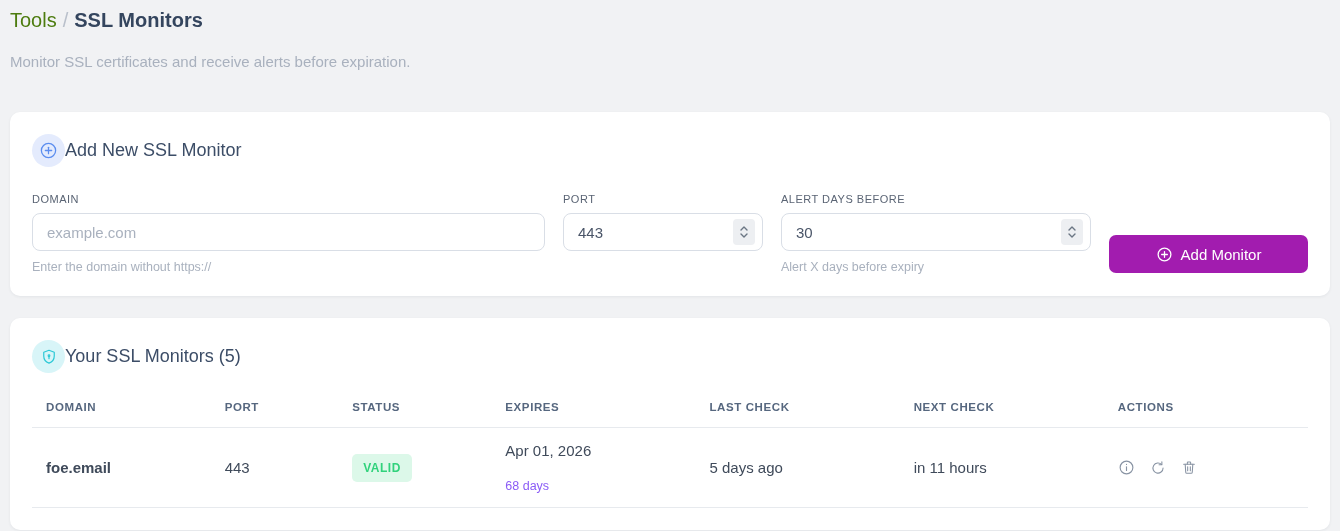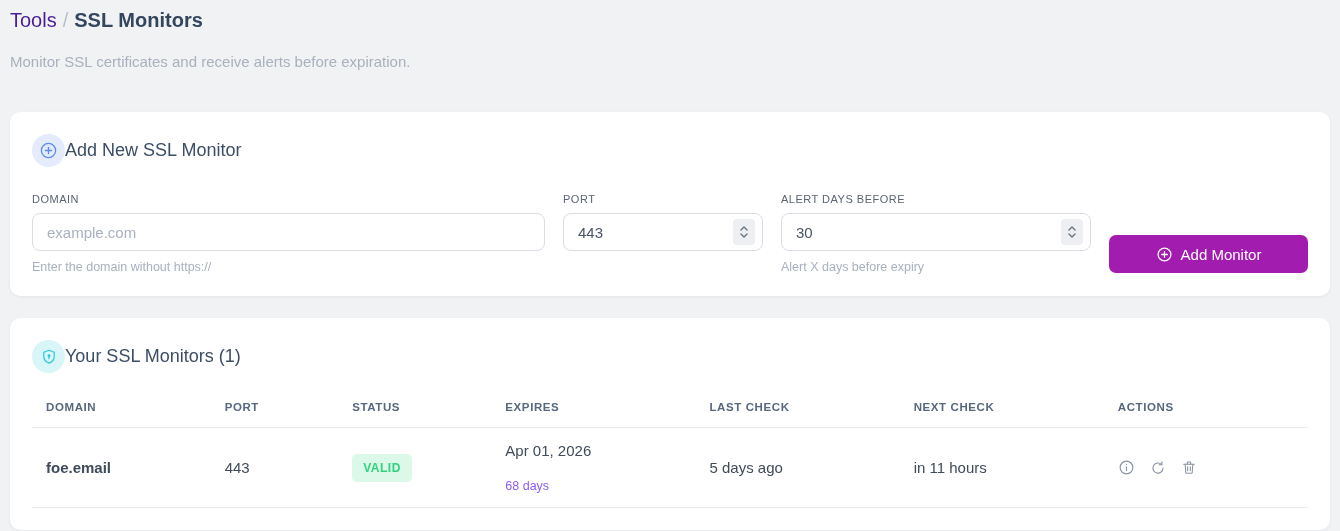"Tools" .breadcrumb .muted { color: #4c1d95 -> #4d7c0f }
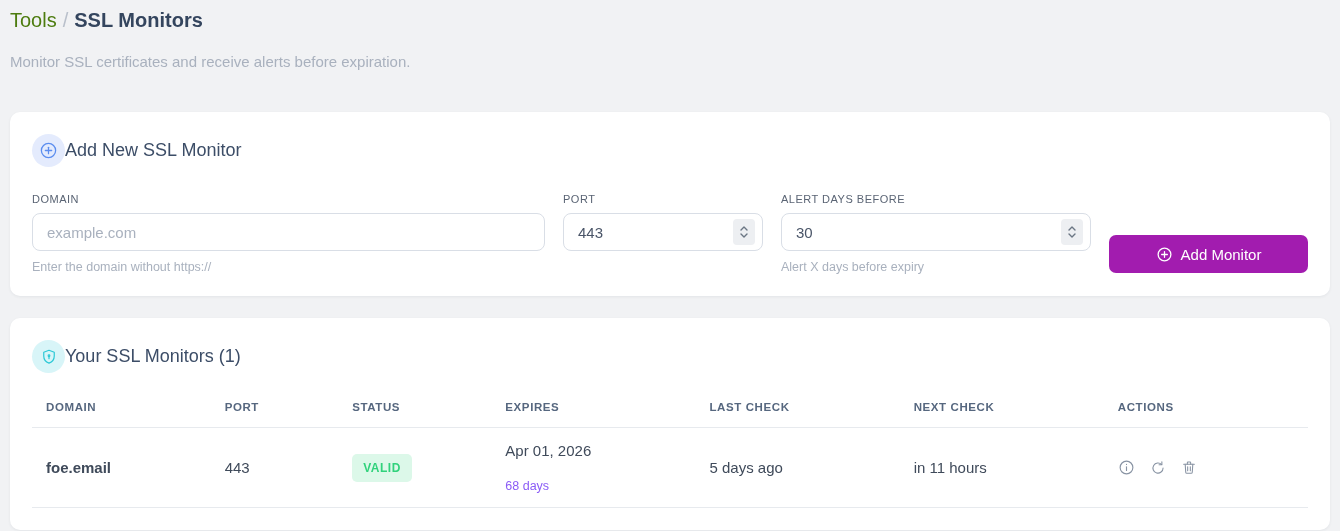"Your SSL Monitors (1)" span.card-title { text: 1 -> 5 }
